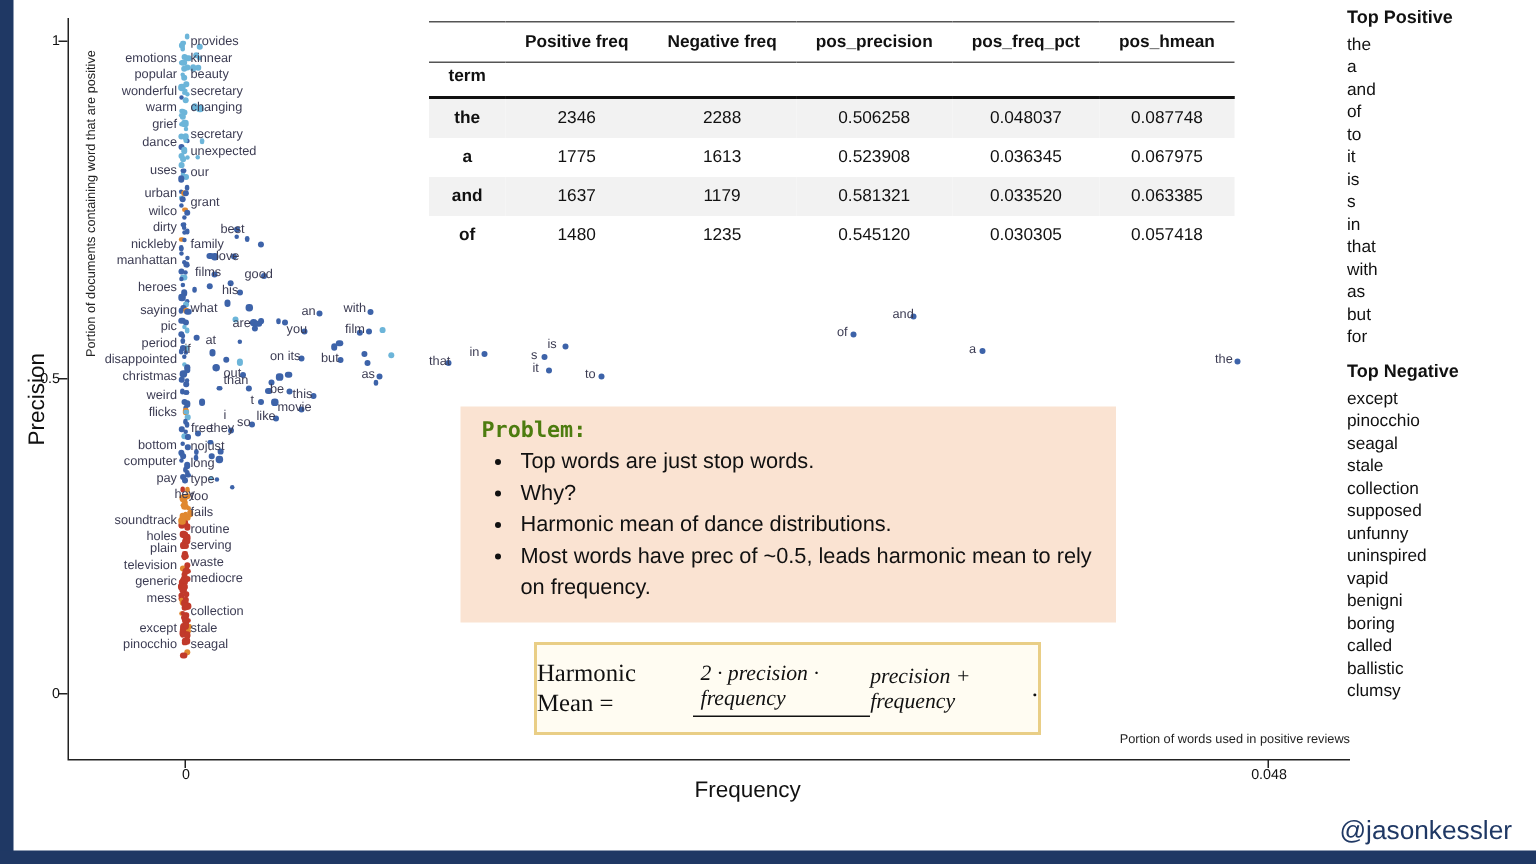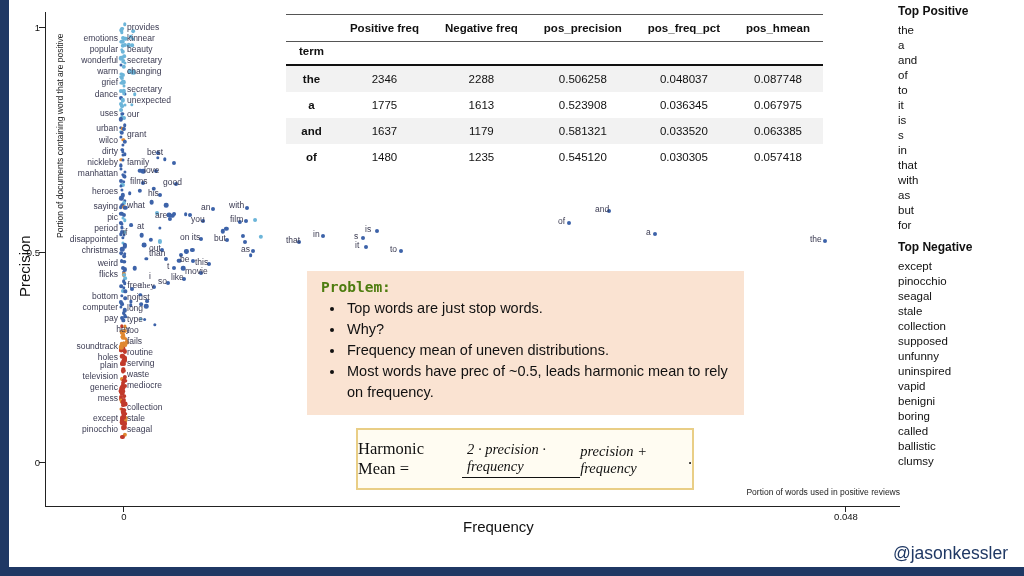"they" span.pw { font-family: Liberation Serif, serif -> none }
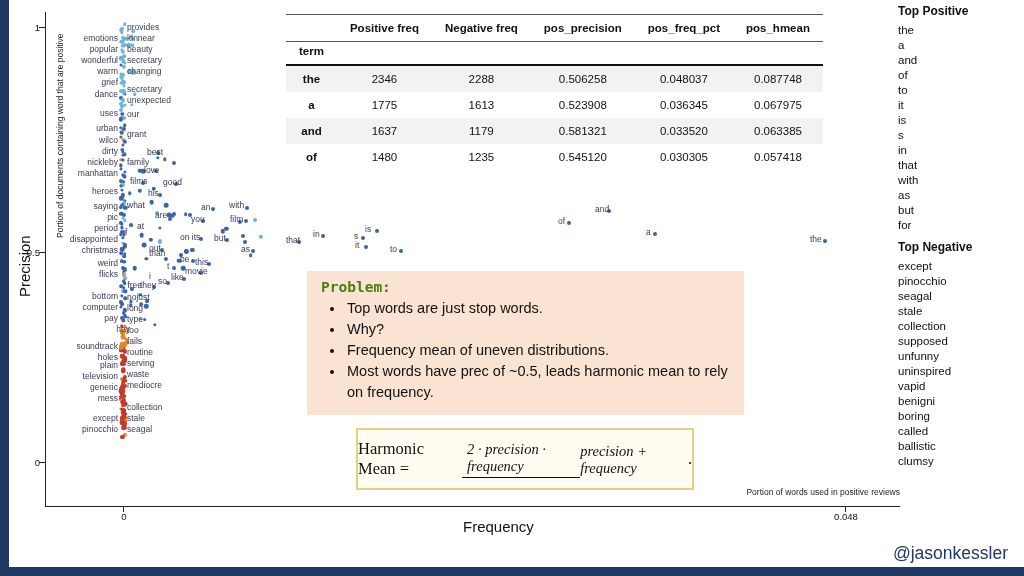"Frequency mean of uneven distributions." li { text: Frequency mean of uneven -> Harmonic mean of dance }
